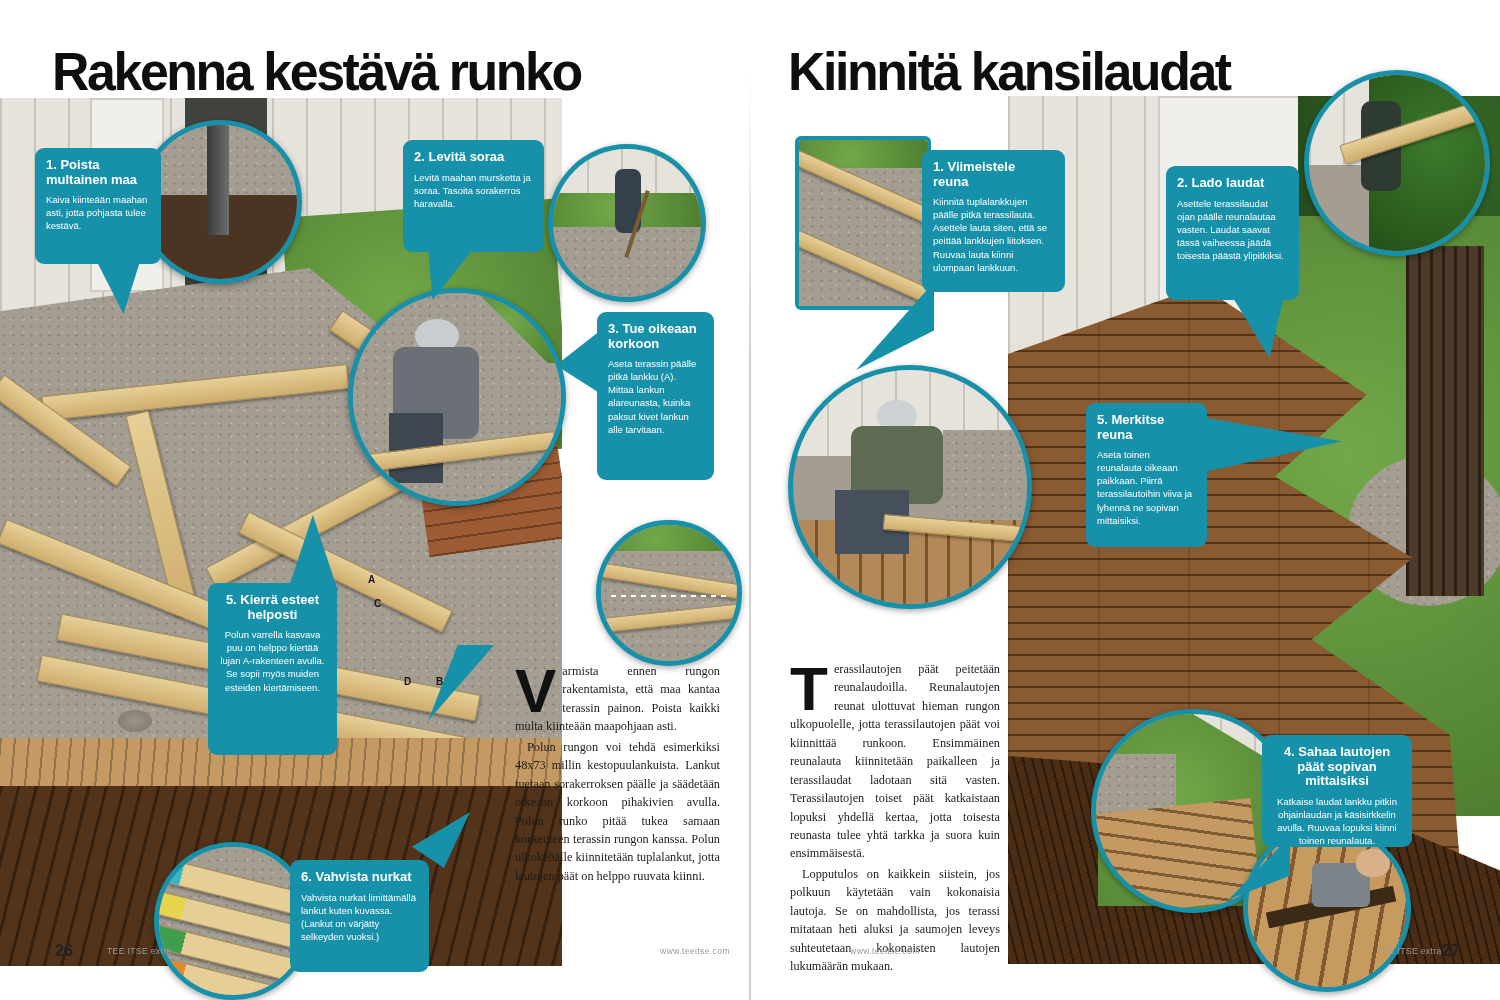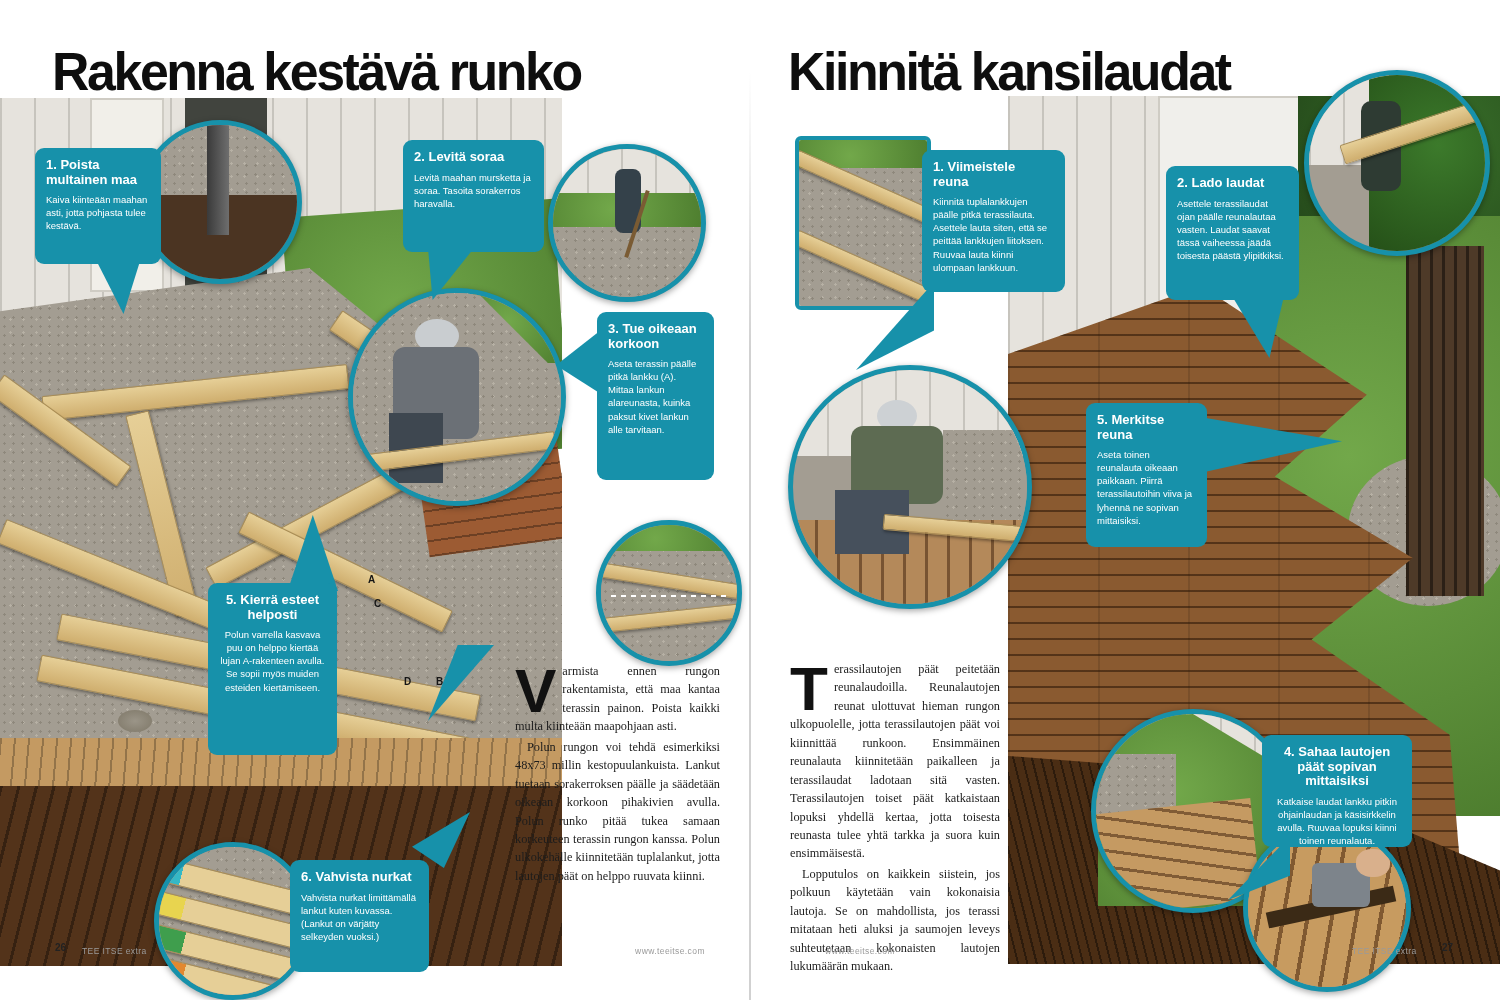"26" .pagenum { font-size: 10px -> 16px }
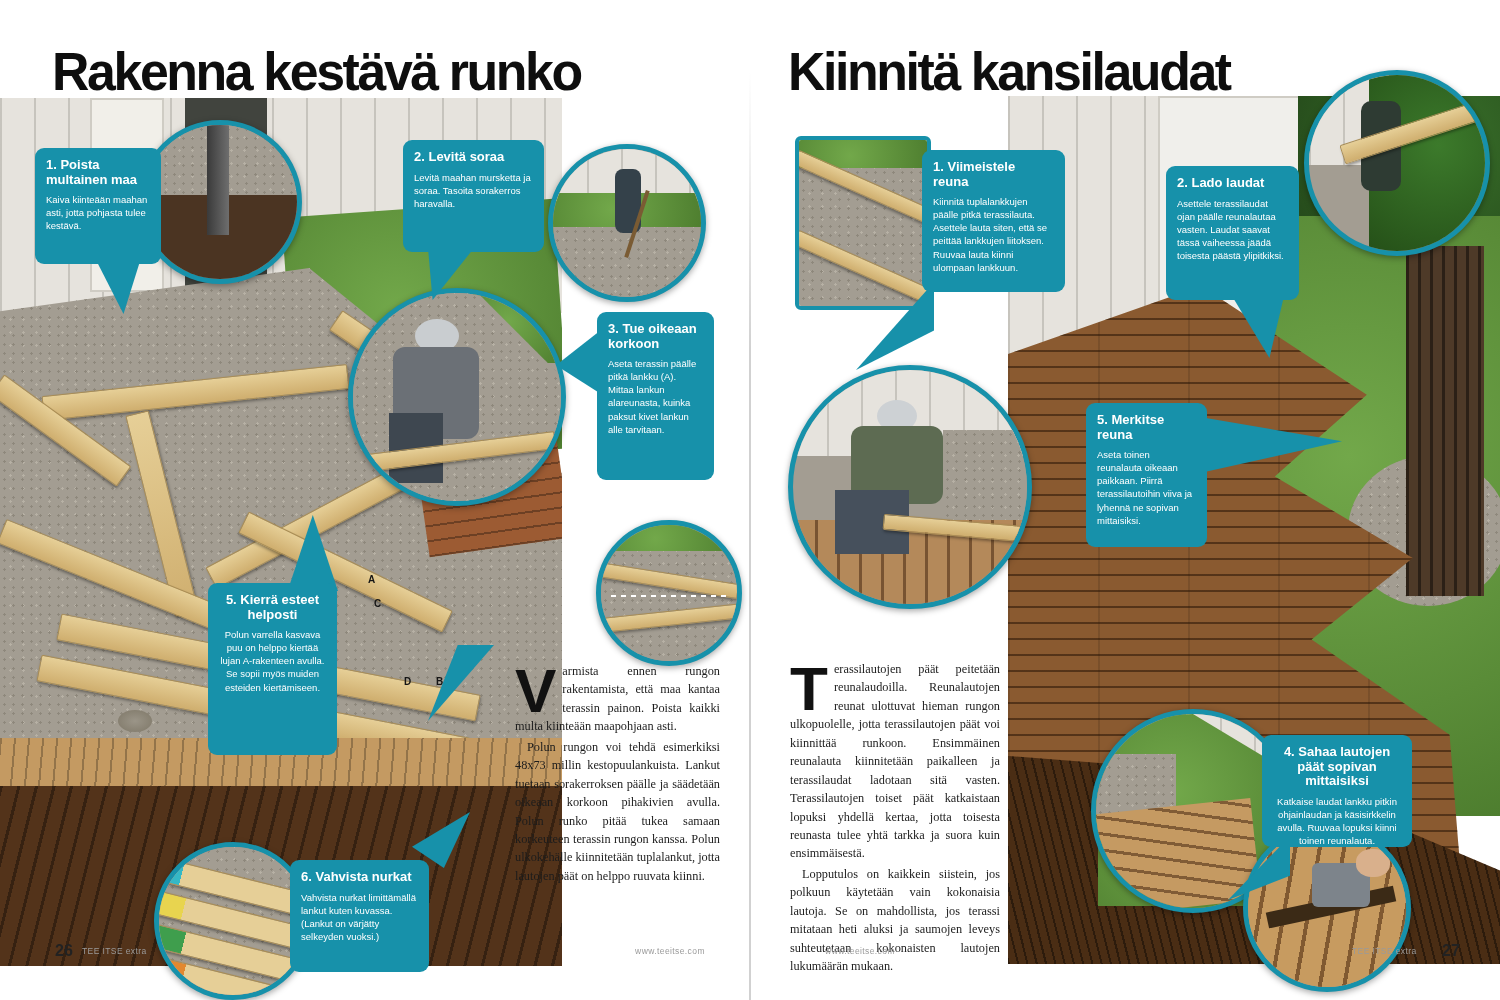"TEE ITSE extra" .foot { margin-left: none -> 25px }
